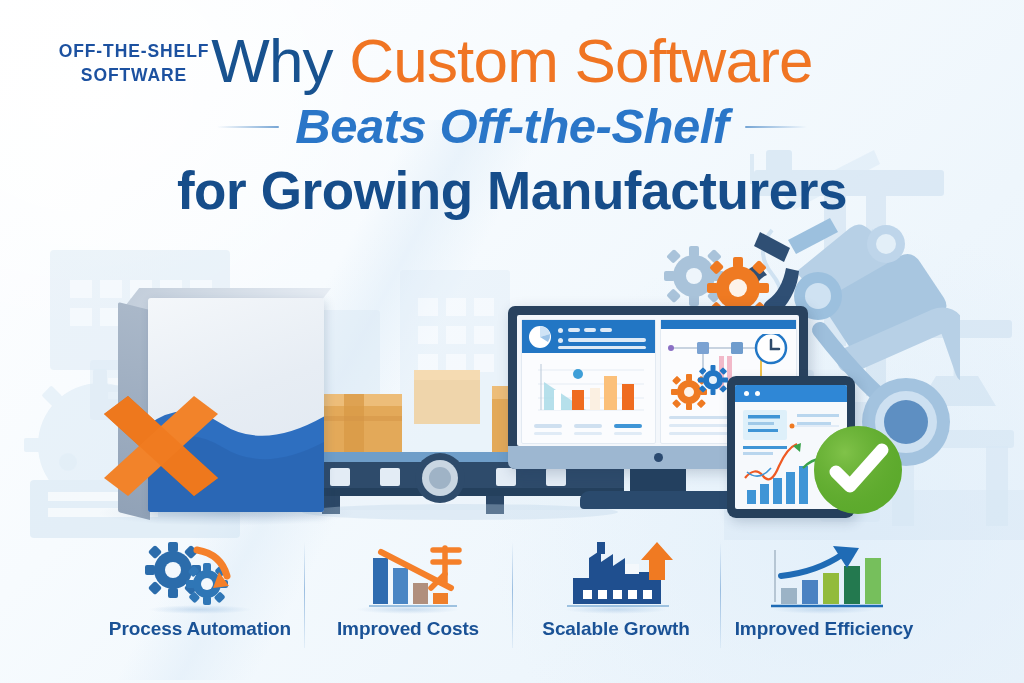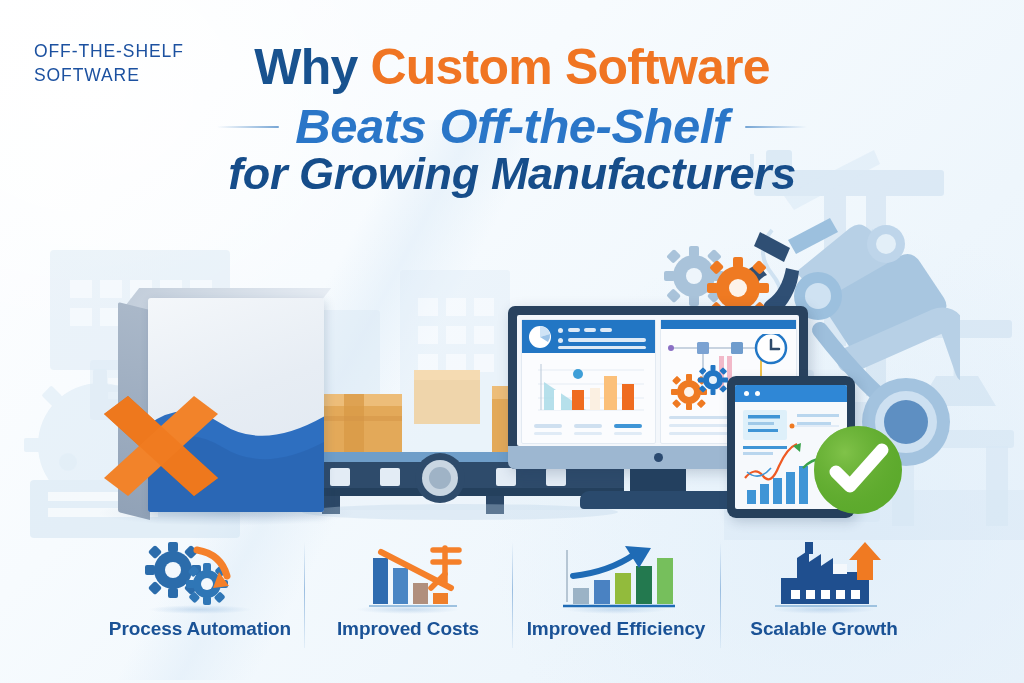"OFF-THE-SHELF" #box-text { font-weight: 400 -> 700; left: 34px -> 46px; text-align: none -> center }
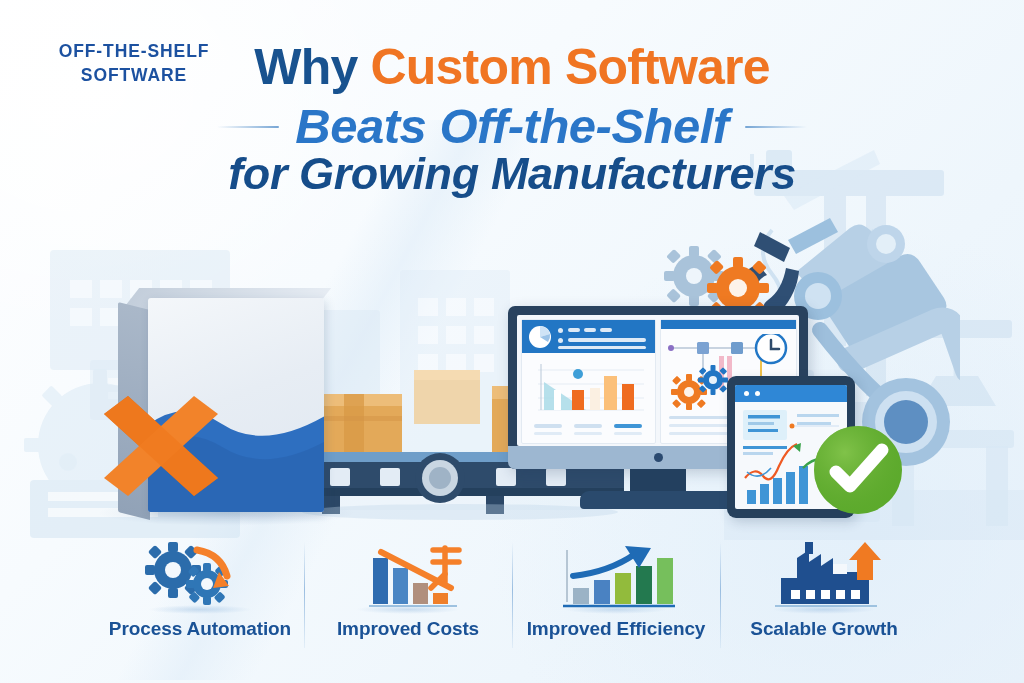"Why Custom Software" #title-l1 { font-size: 50px -> 62px; font-weight: 700 -> 400; margin-top: 12px -> none }
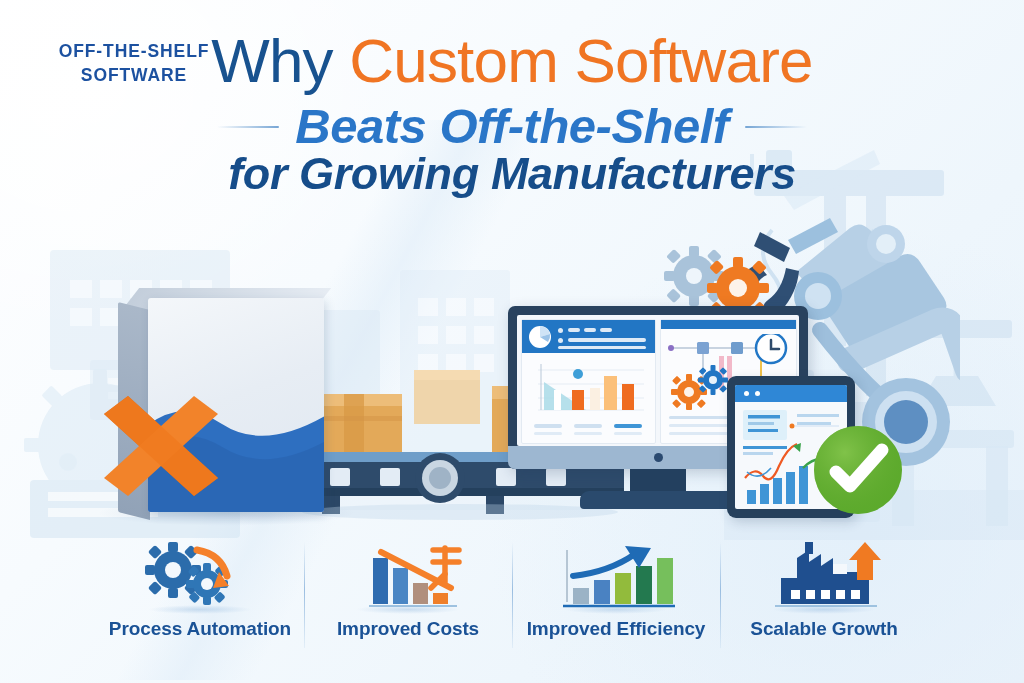"for Growing Manufacturers" #title-l3 { font-size: 45px -> 53px; font-style: italic -> none; margin-top: 0 -> 13px }
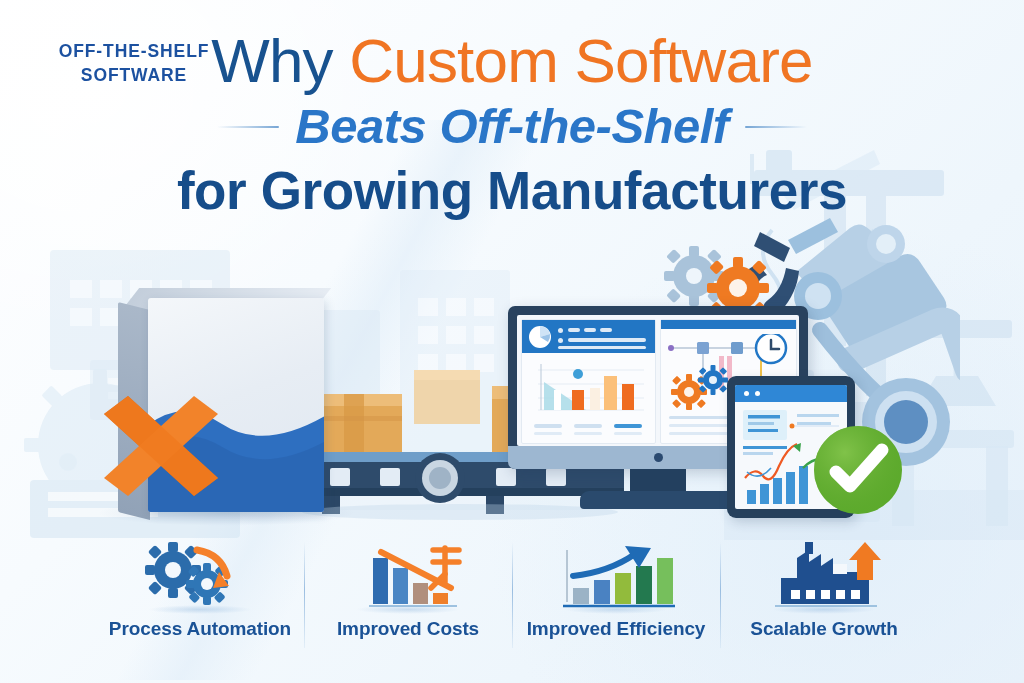"Improved Efficiency" div.feature { order: before "Scalable Growth" -> after "Scalable Growth" }
